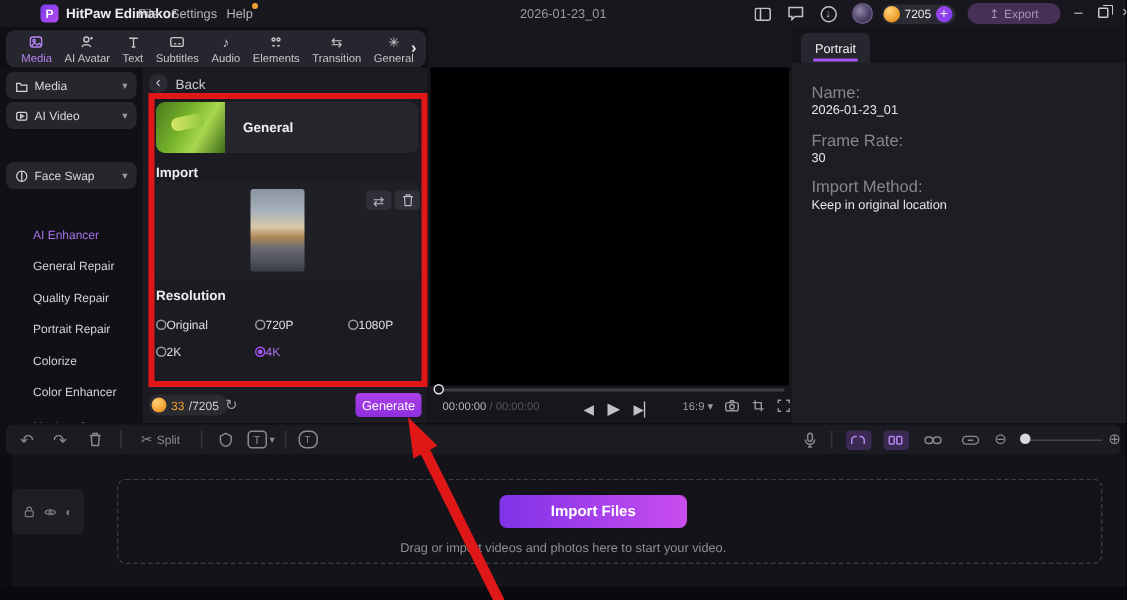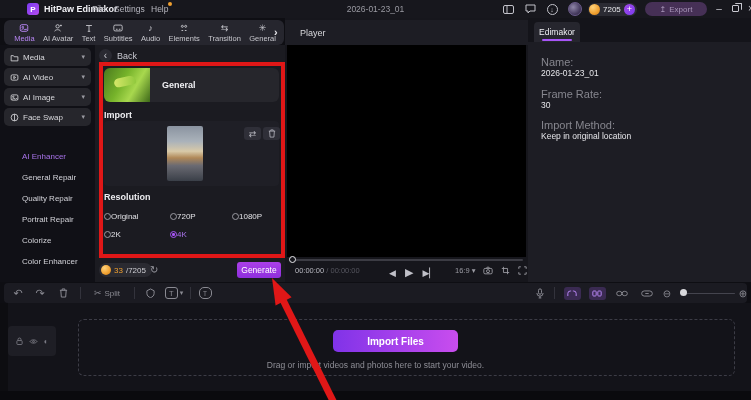"Player" div.player-header { html: <div> <div>Player</div> </div> -> none }
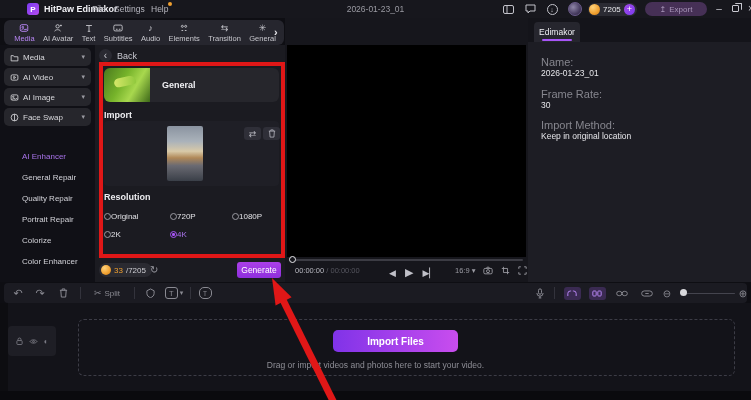"Edimakor" span.details-tab-label { text: Edimakor -> Portrait }
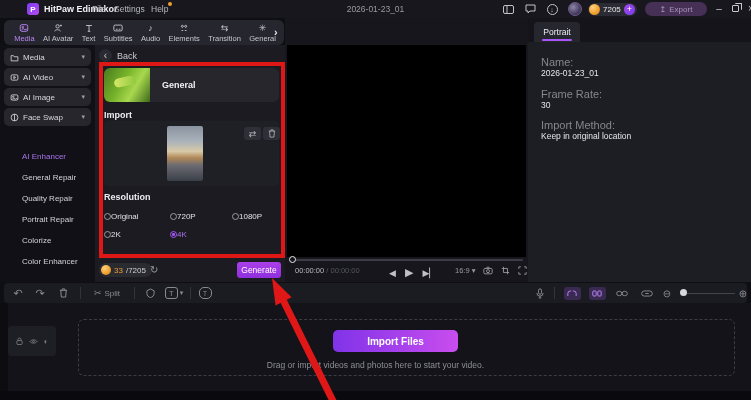"AI Image" div.cat-pill { html: <div> <svg> <rect></rect> <circle></circle> <path></path> </svg> <span>AI Image</span> <span>▾</span> </div> -> none }
